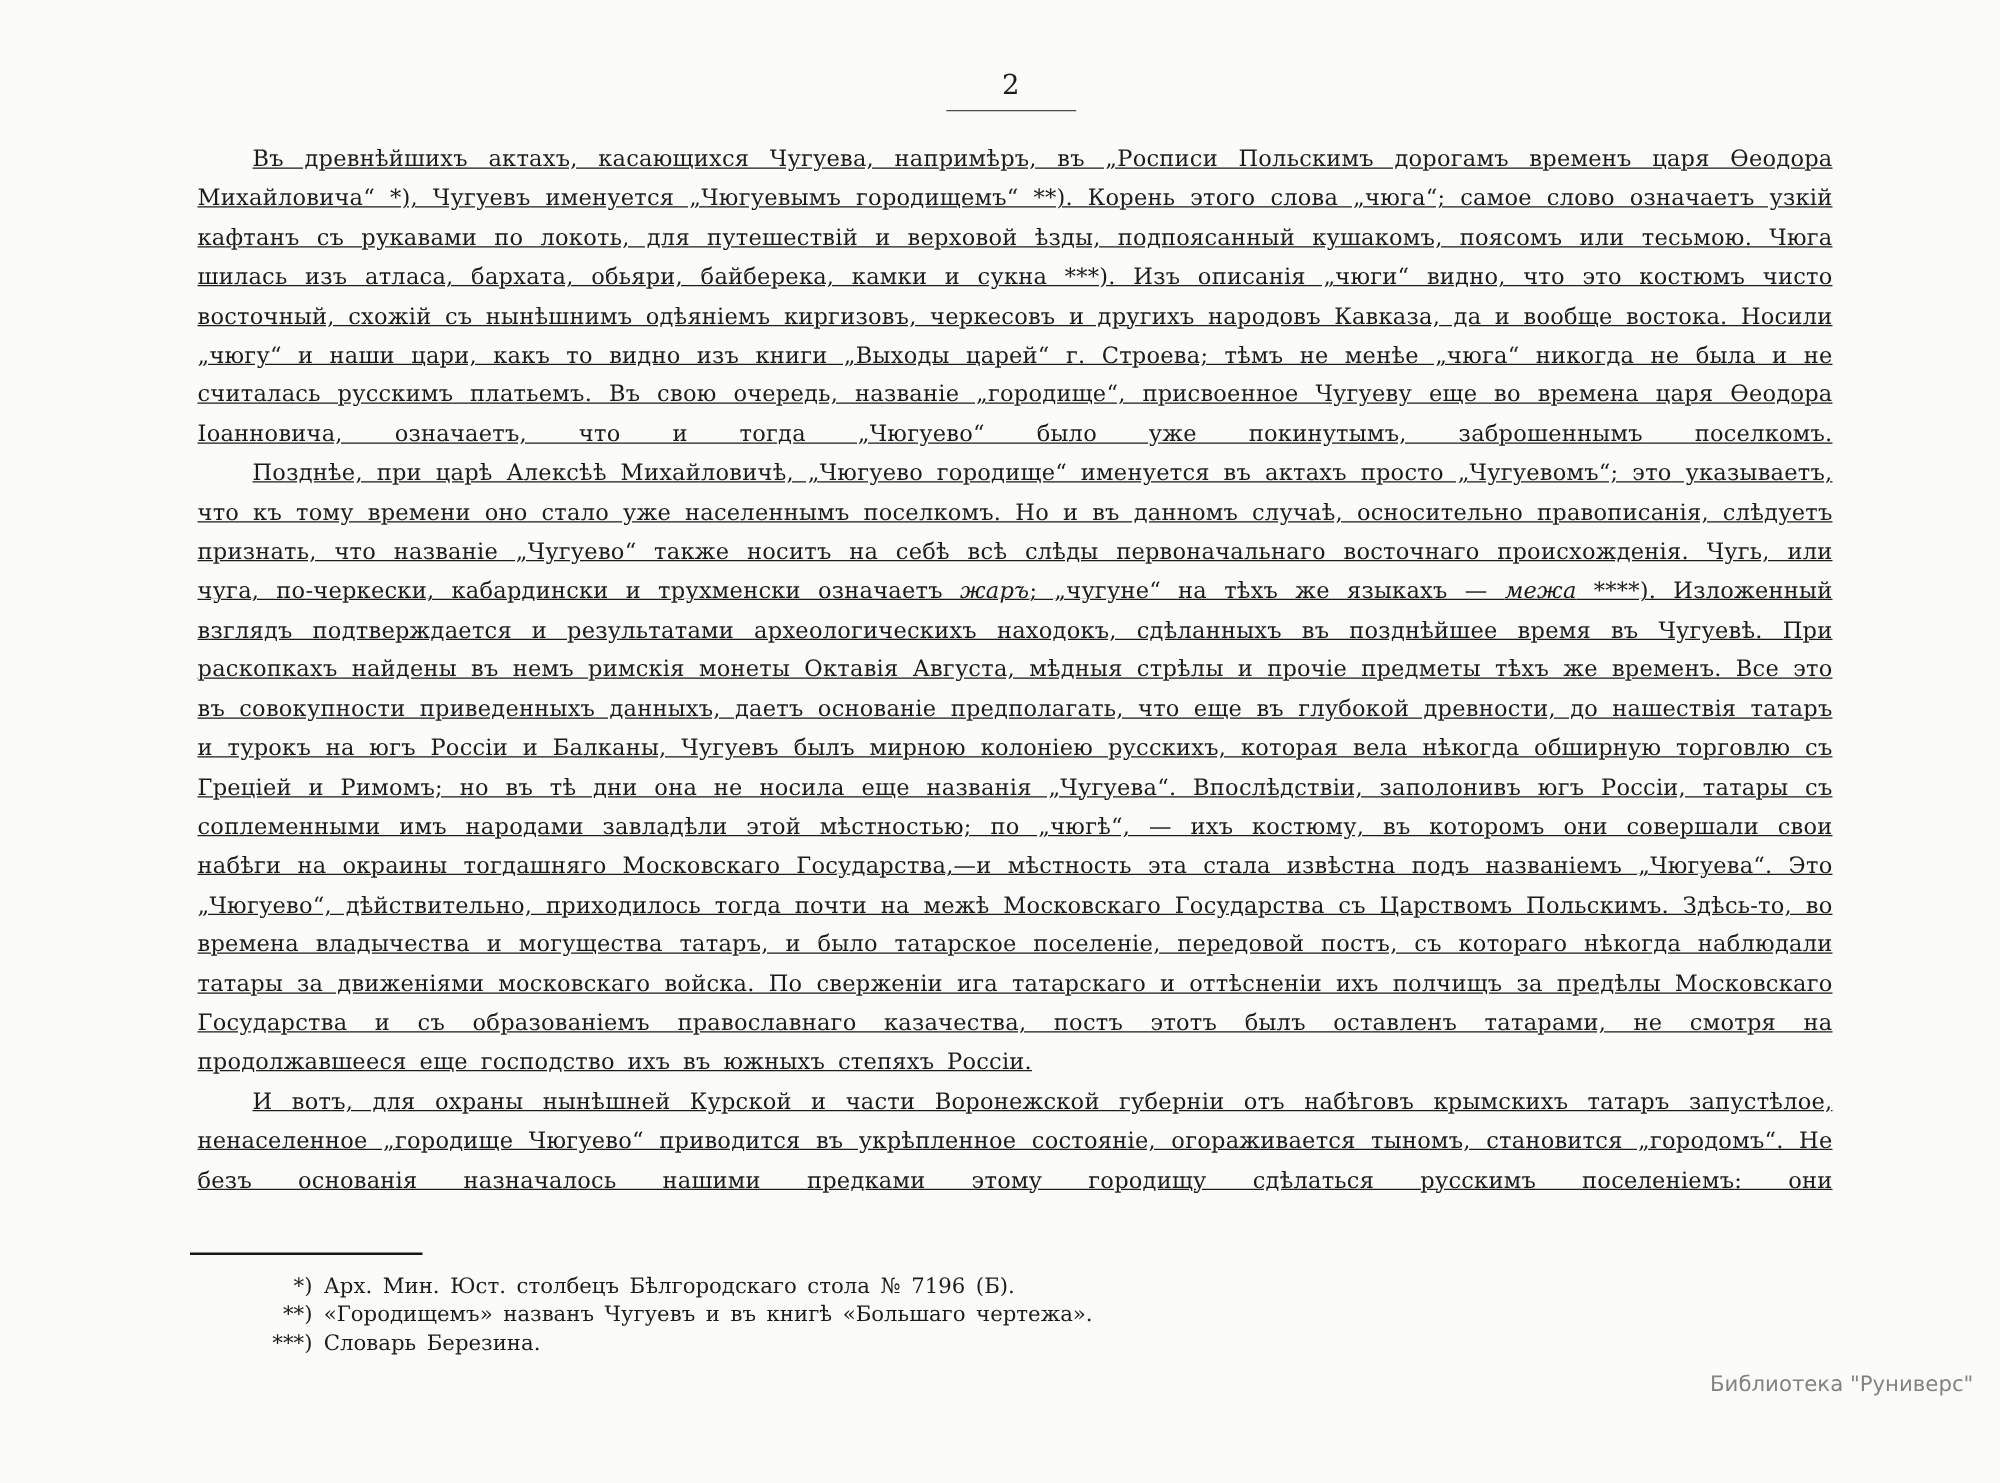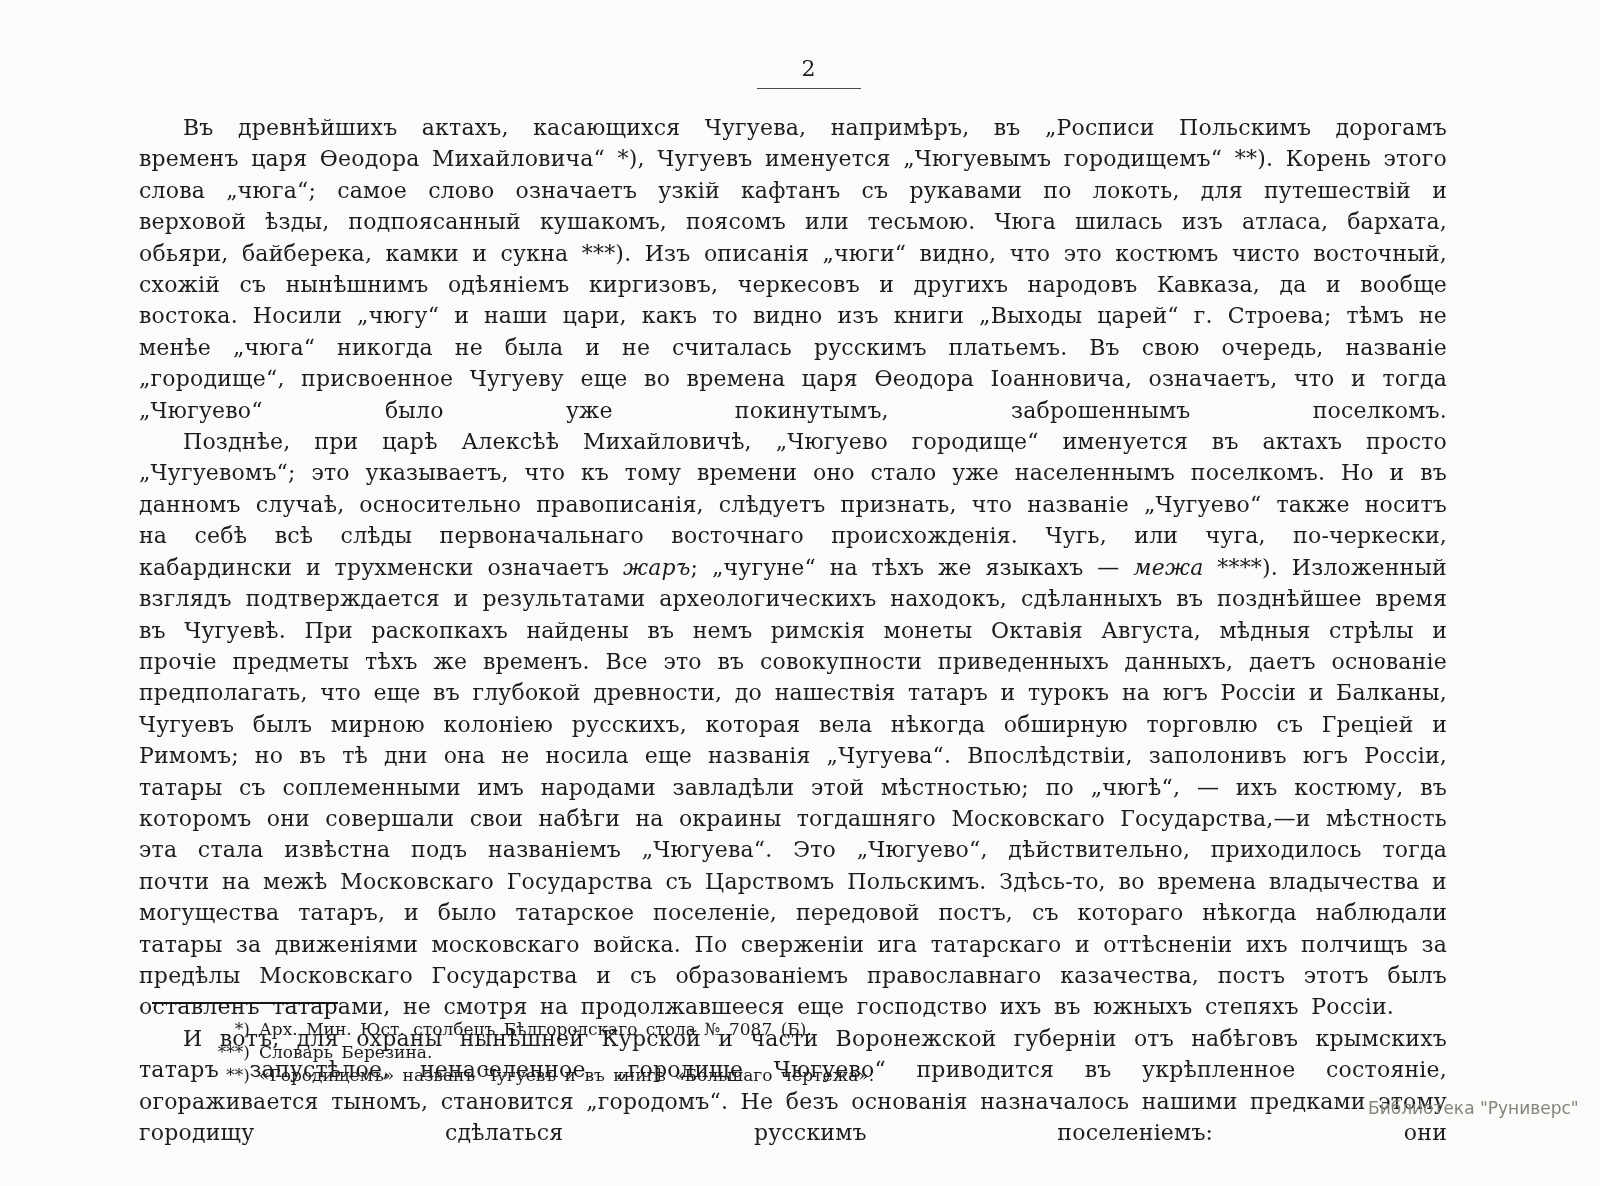"Въ древнѣйшихъ актахъ, касающихся" .content { font-size: 22px -> 18px; left: 139px -> 158px; text-decoration: none -> underline }
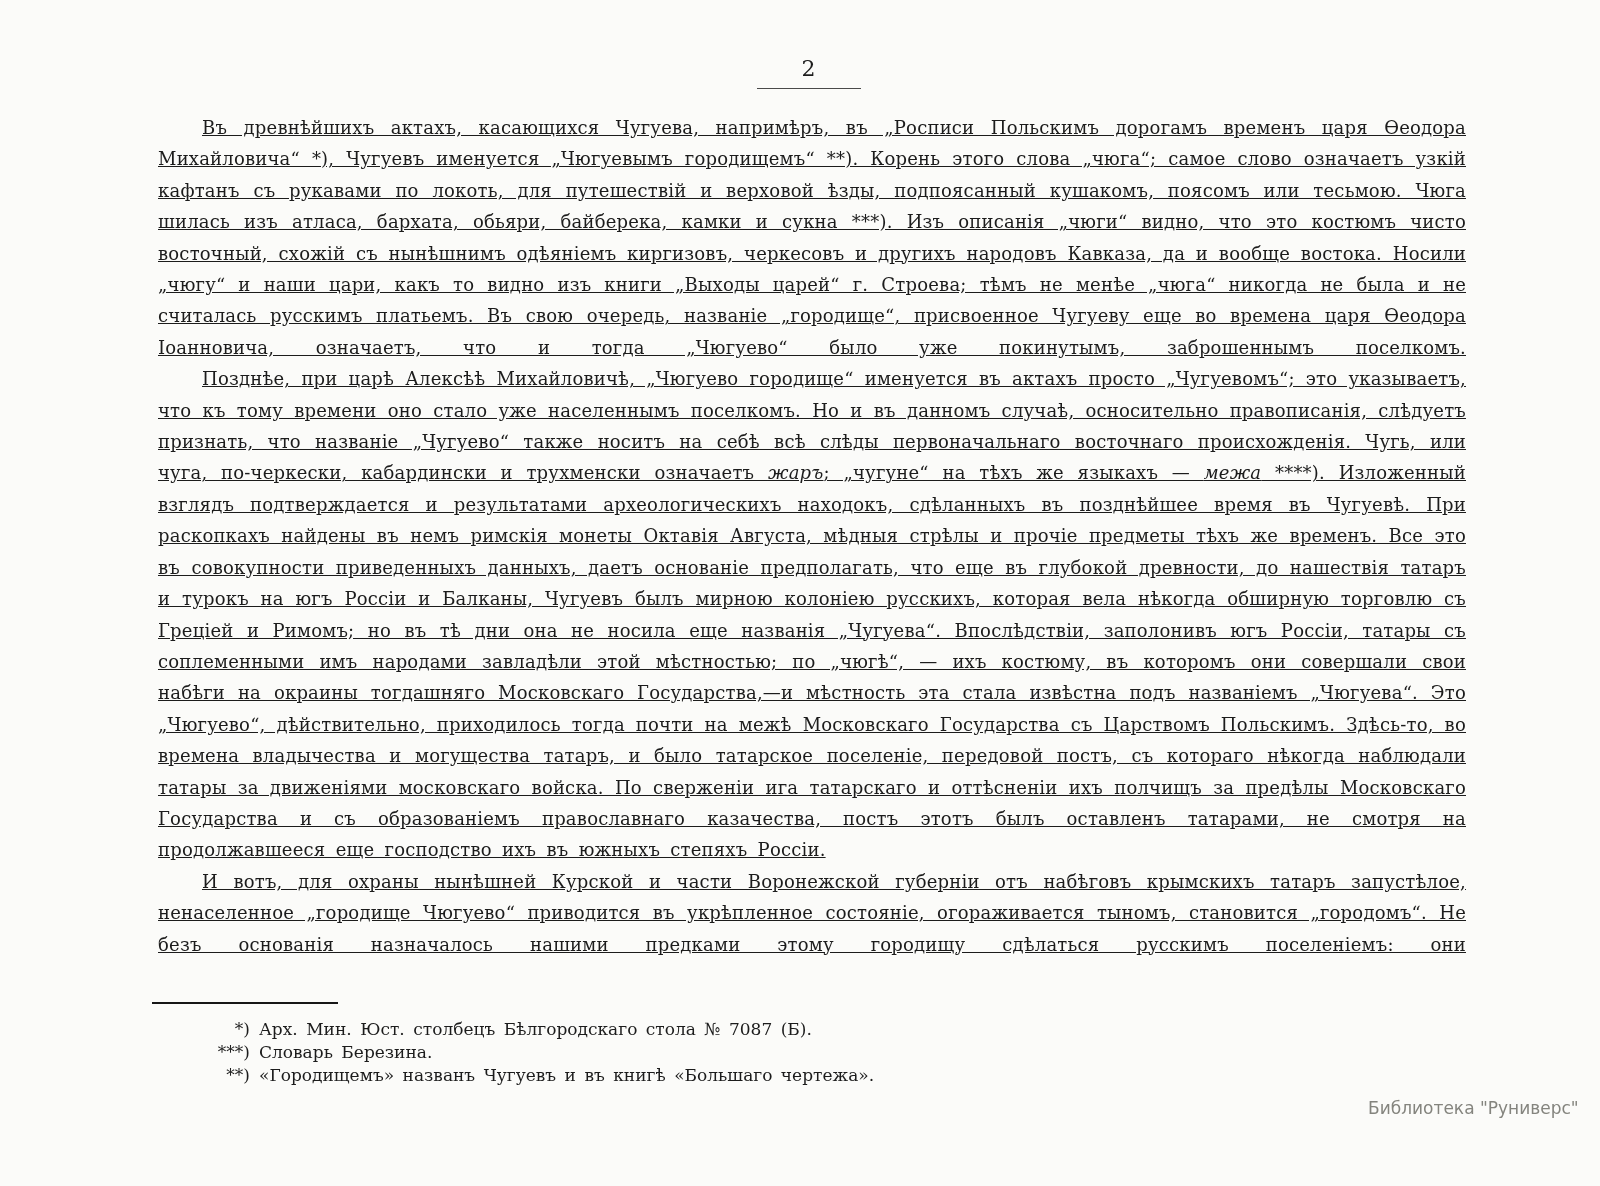"Арх. Мин. Юст. столбецъ Бѣлгородскаго" span { text: 7087 -> 7196 }
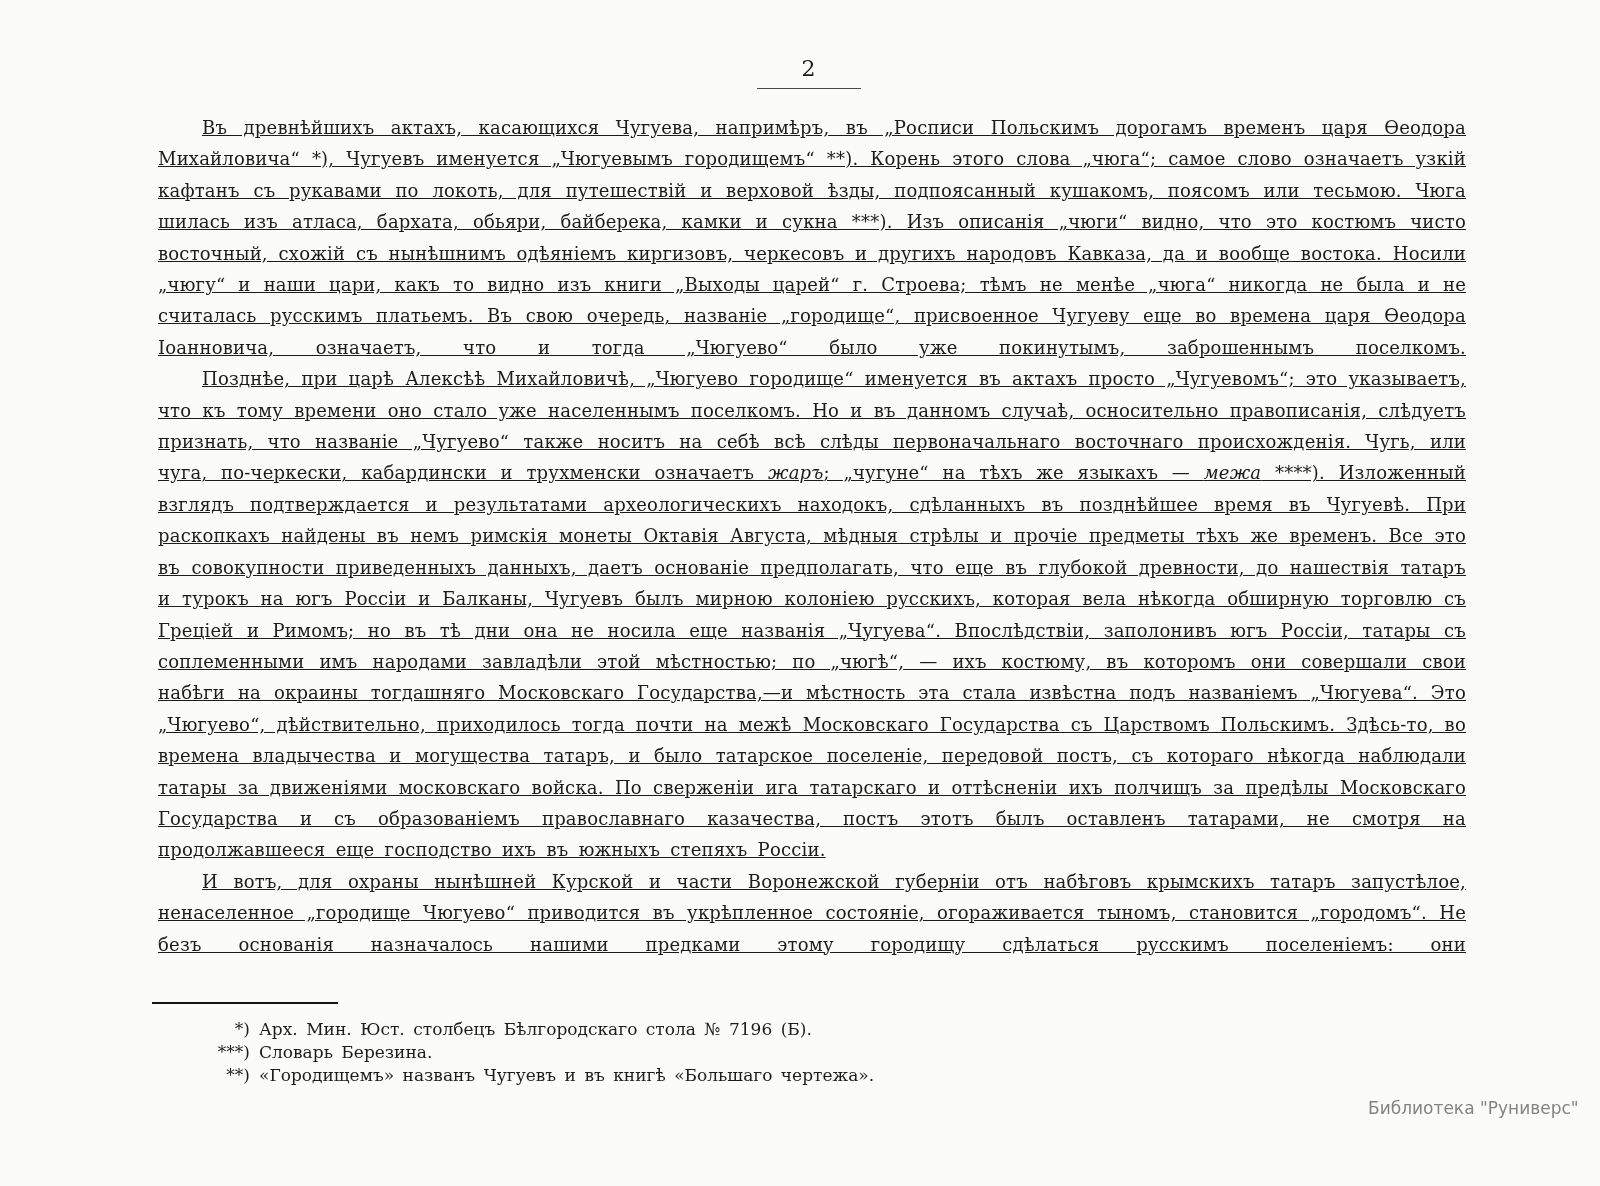"***) Словарь Березина." p.fn { order: before "**) «Городищемъ» названъ Чугуевъ и" -> after "**) «Городищемъ» названъ Чугуевъ и" }
